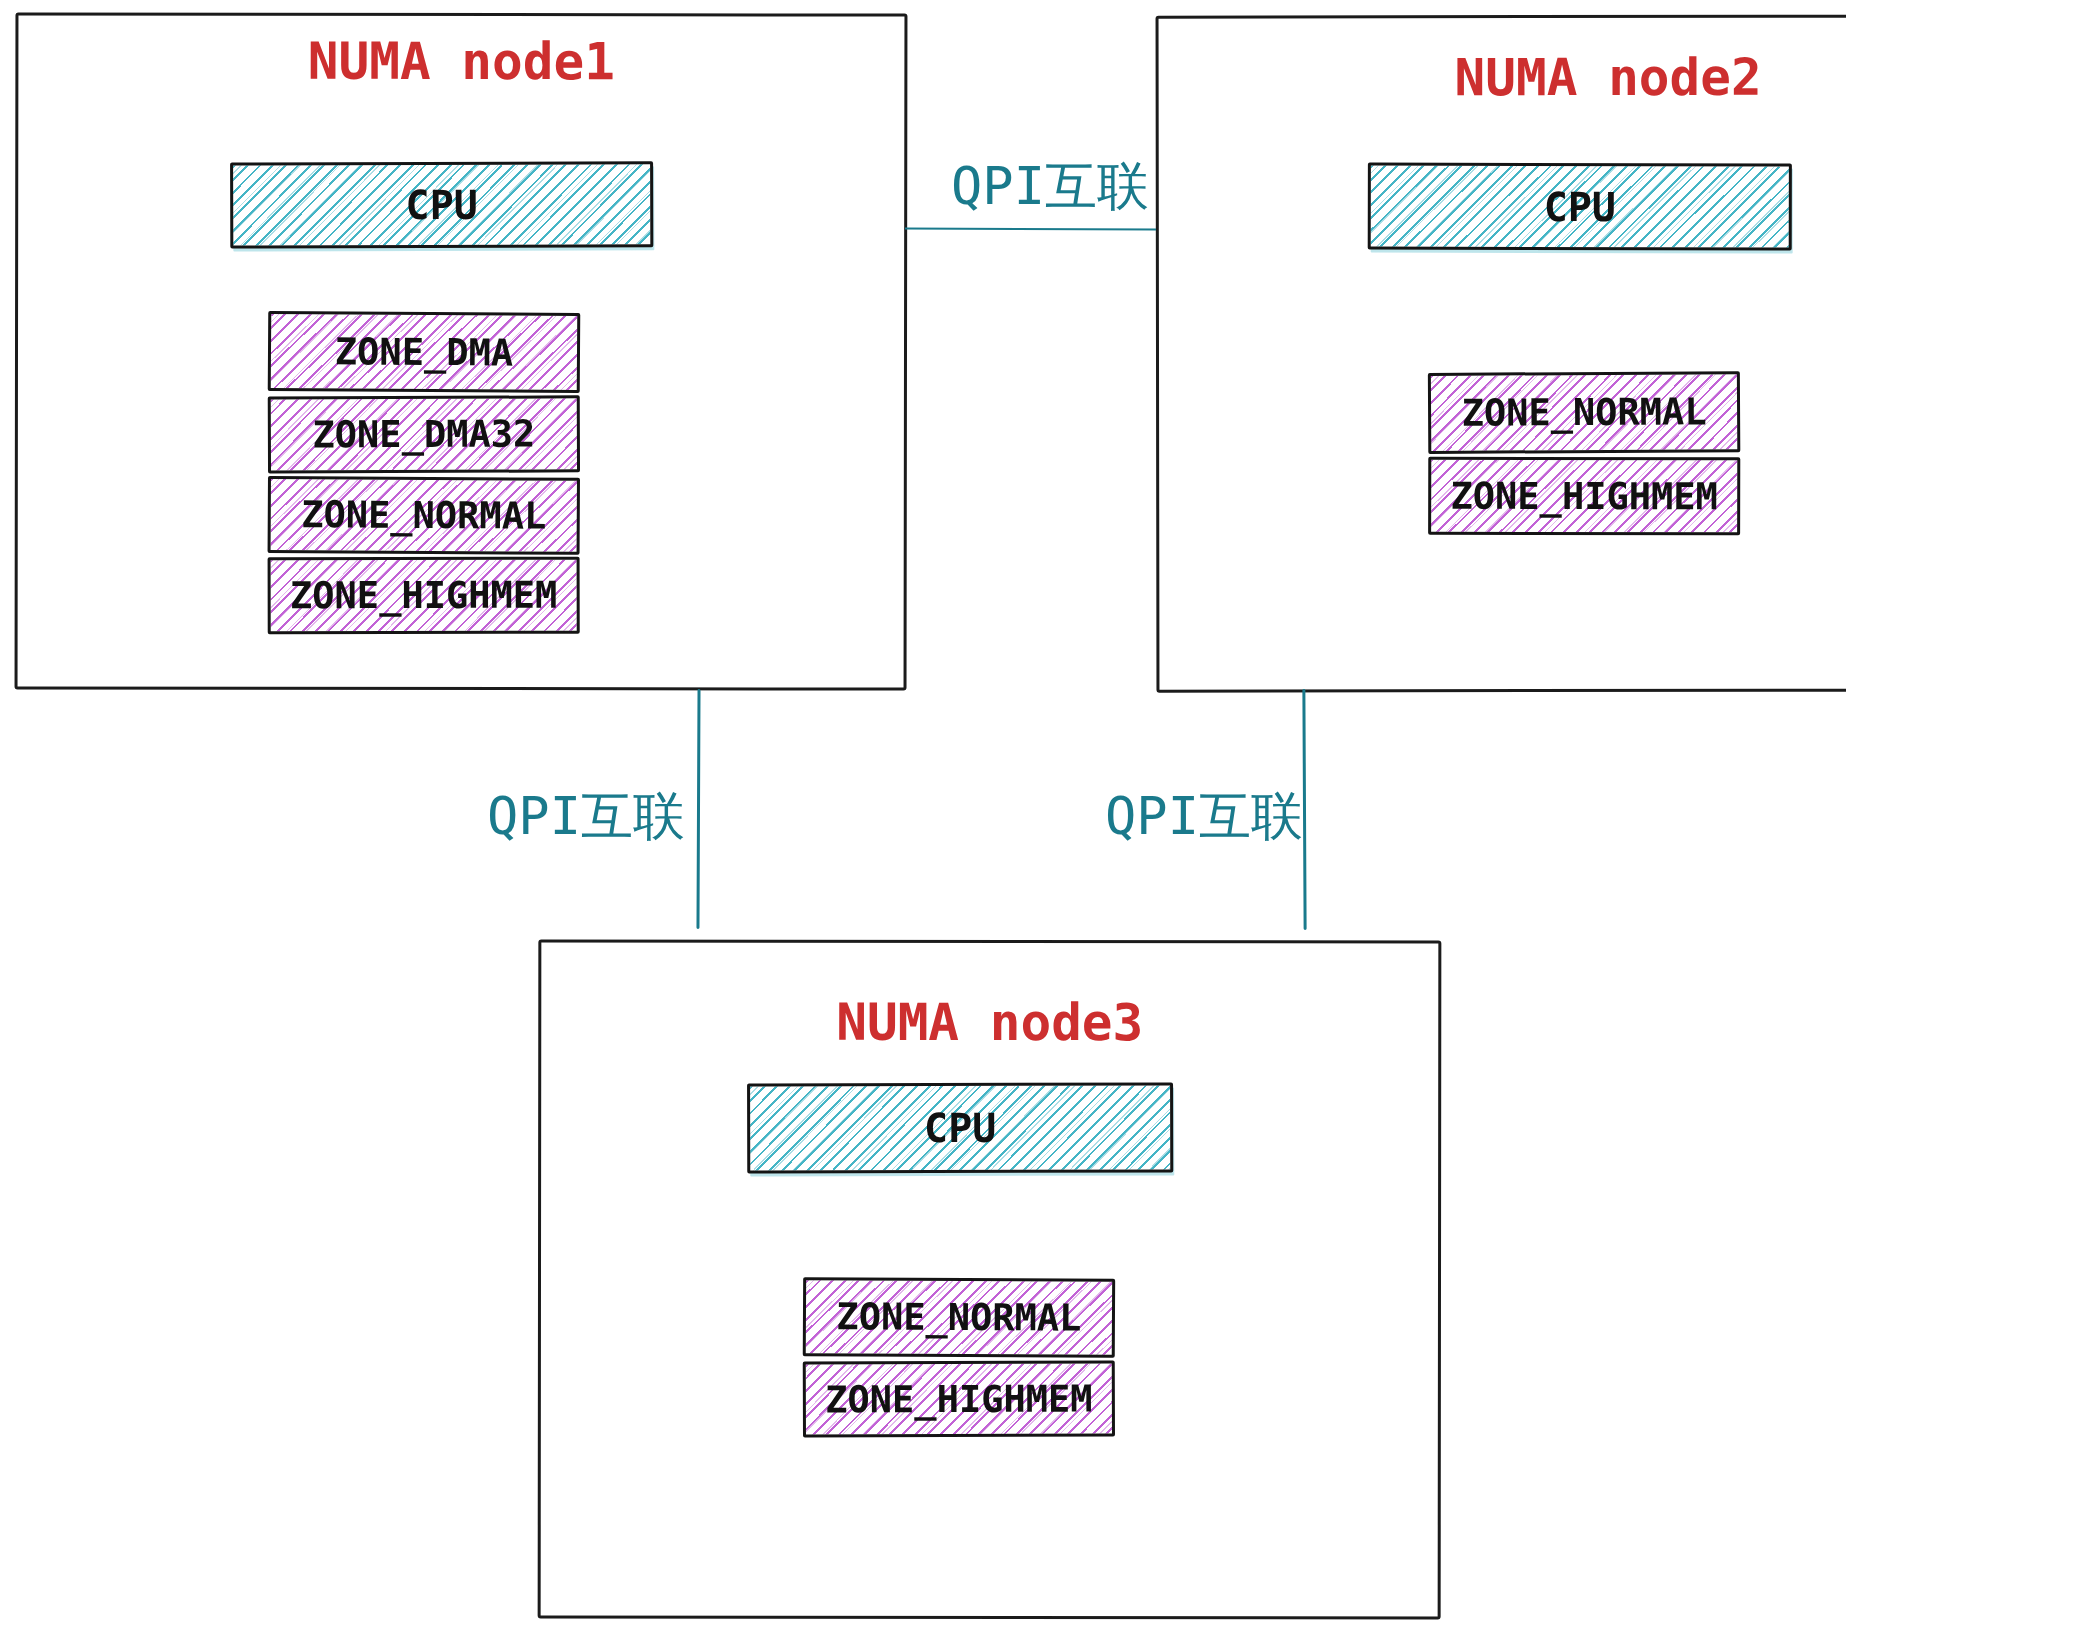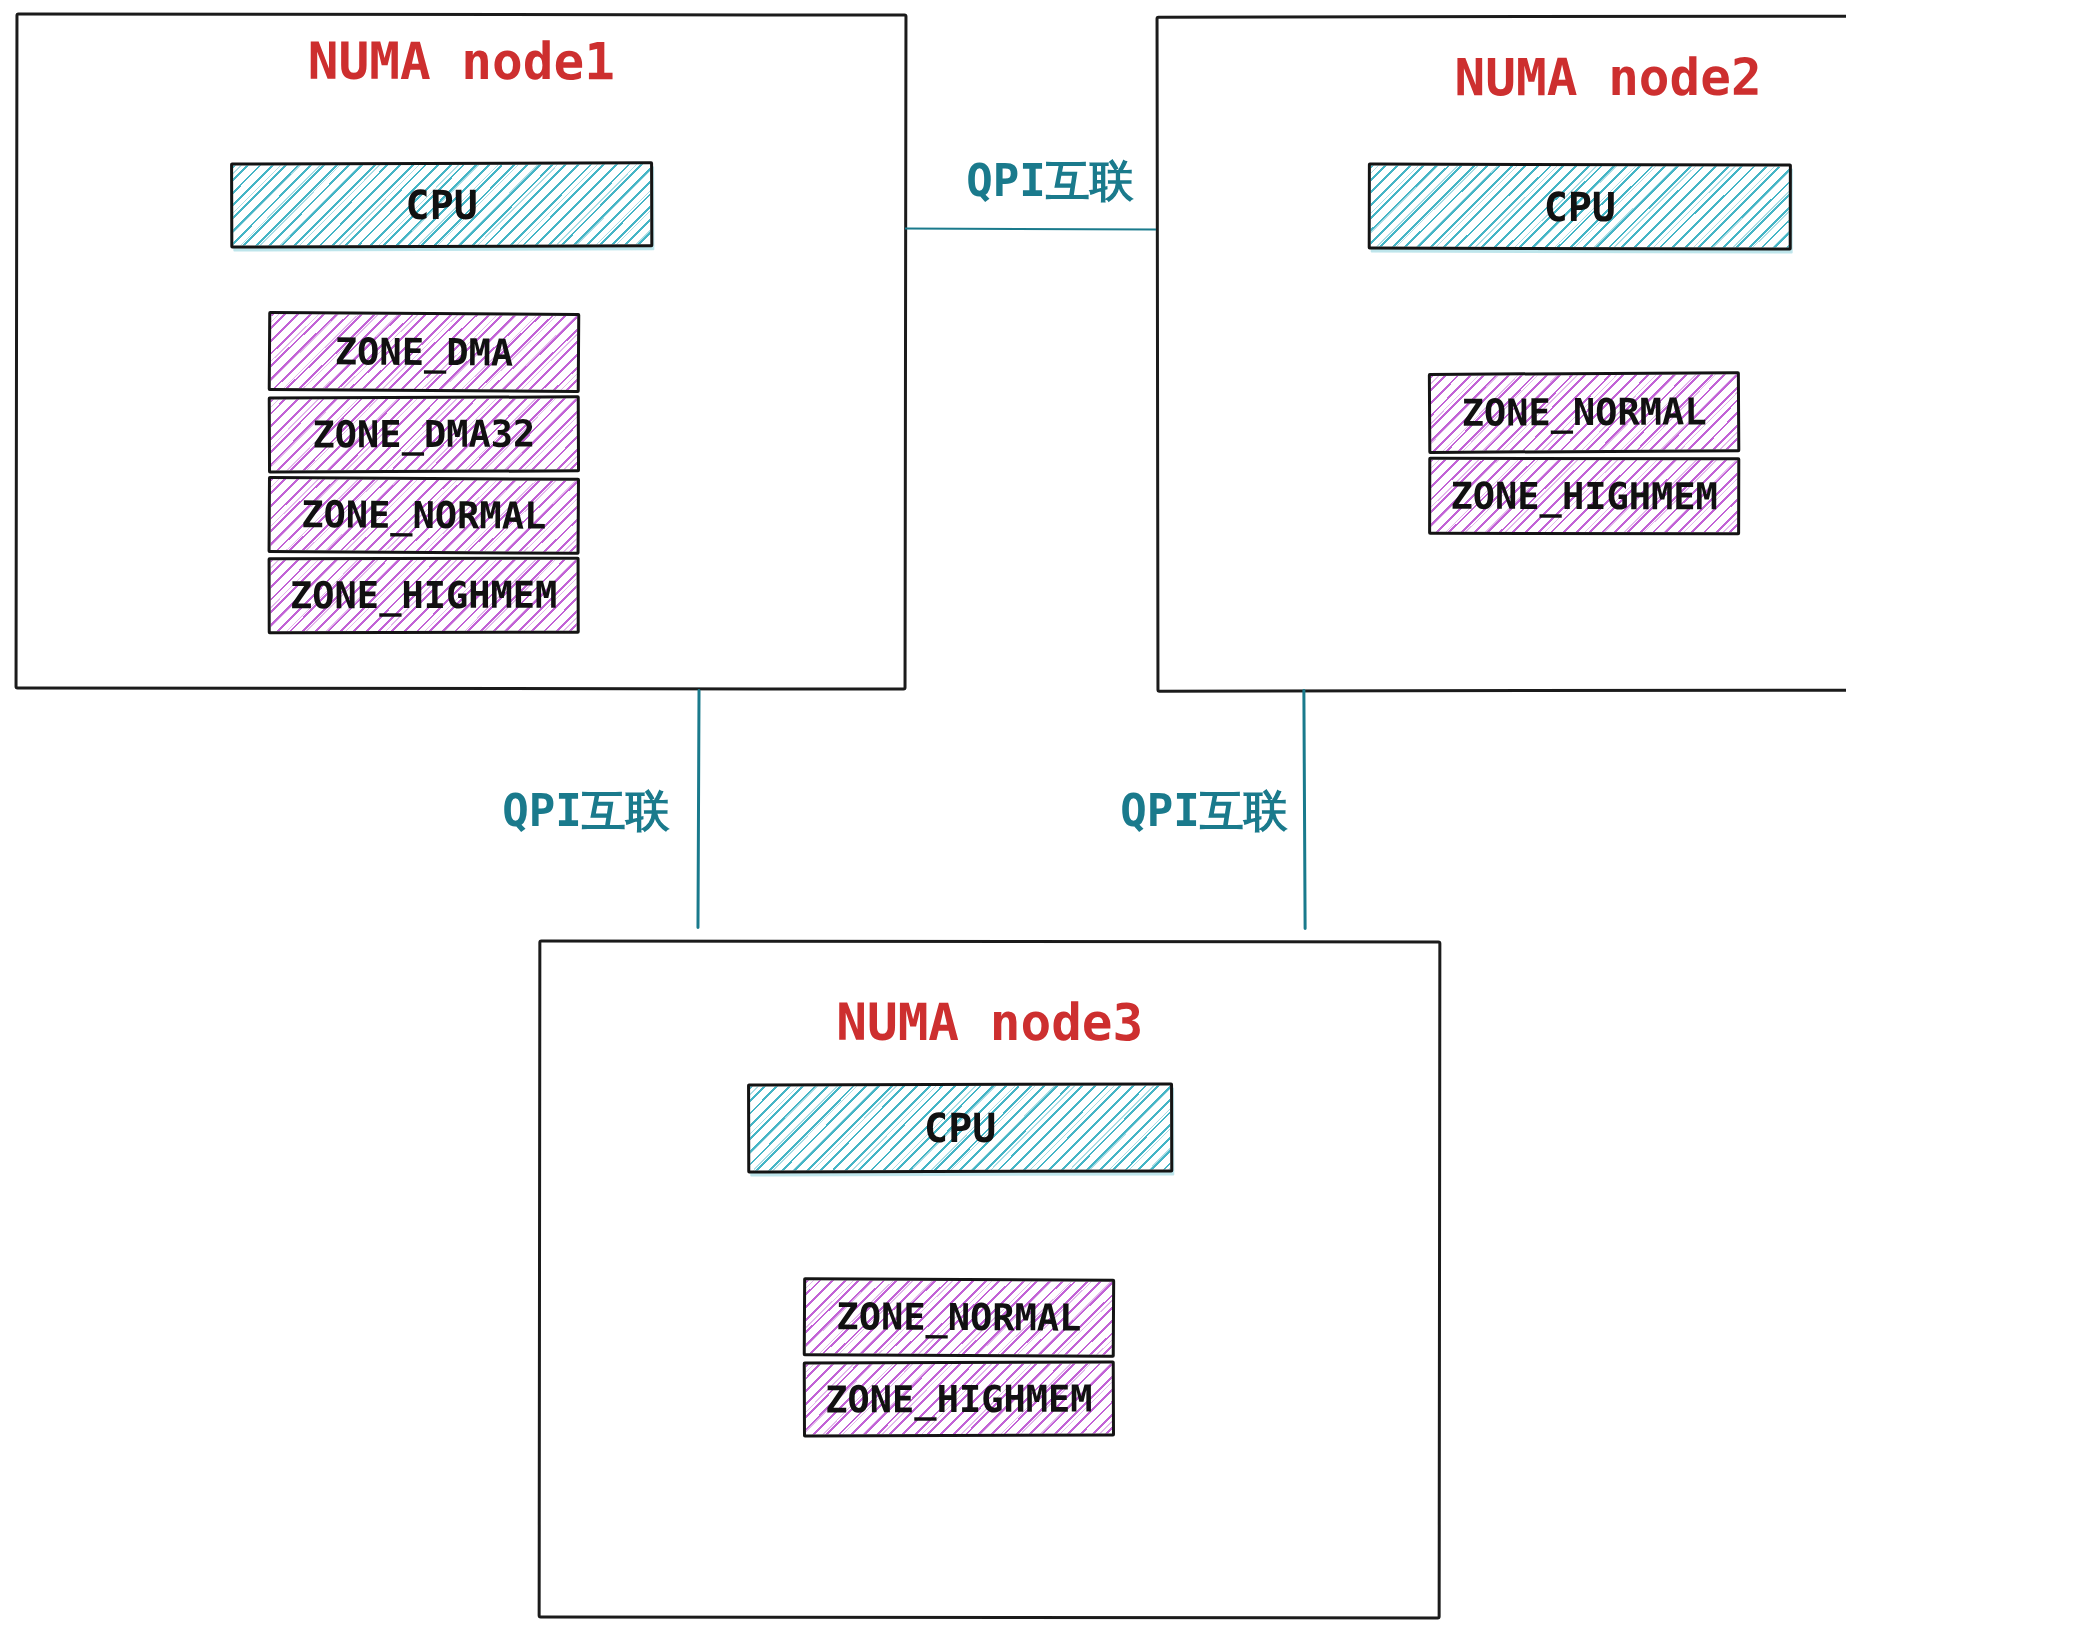"QPI互联" .qpi-label { font-size: 44px -> 52px; font-weight: bold -> normal }
